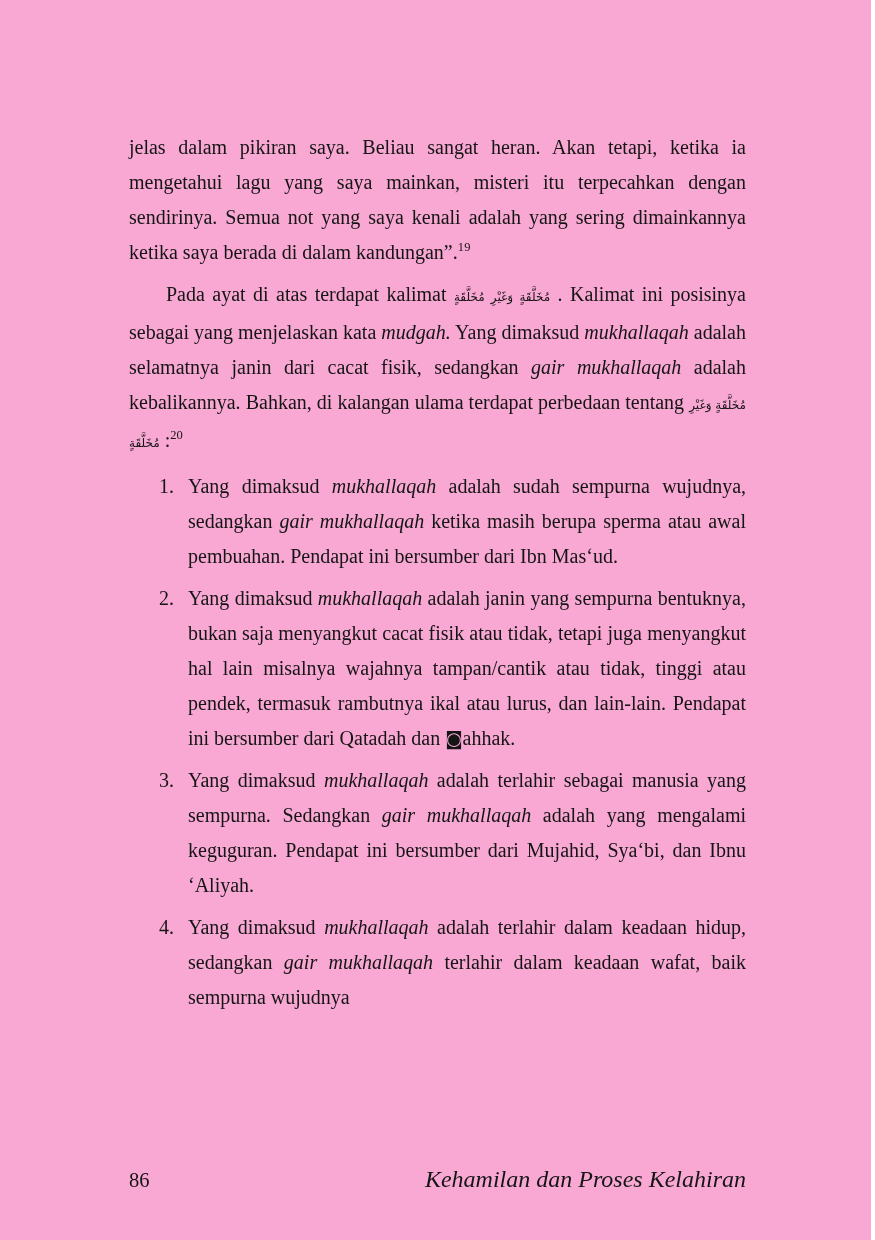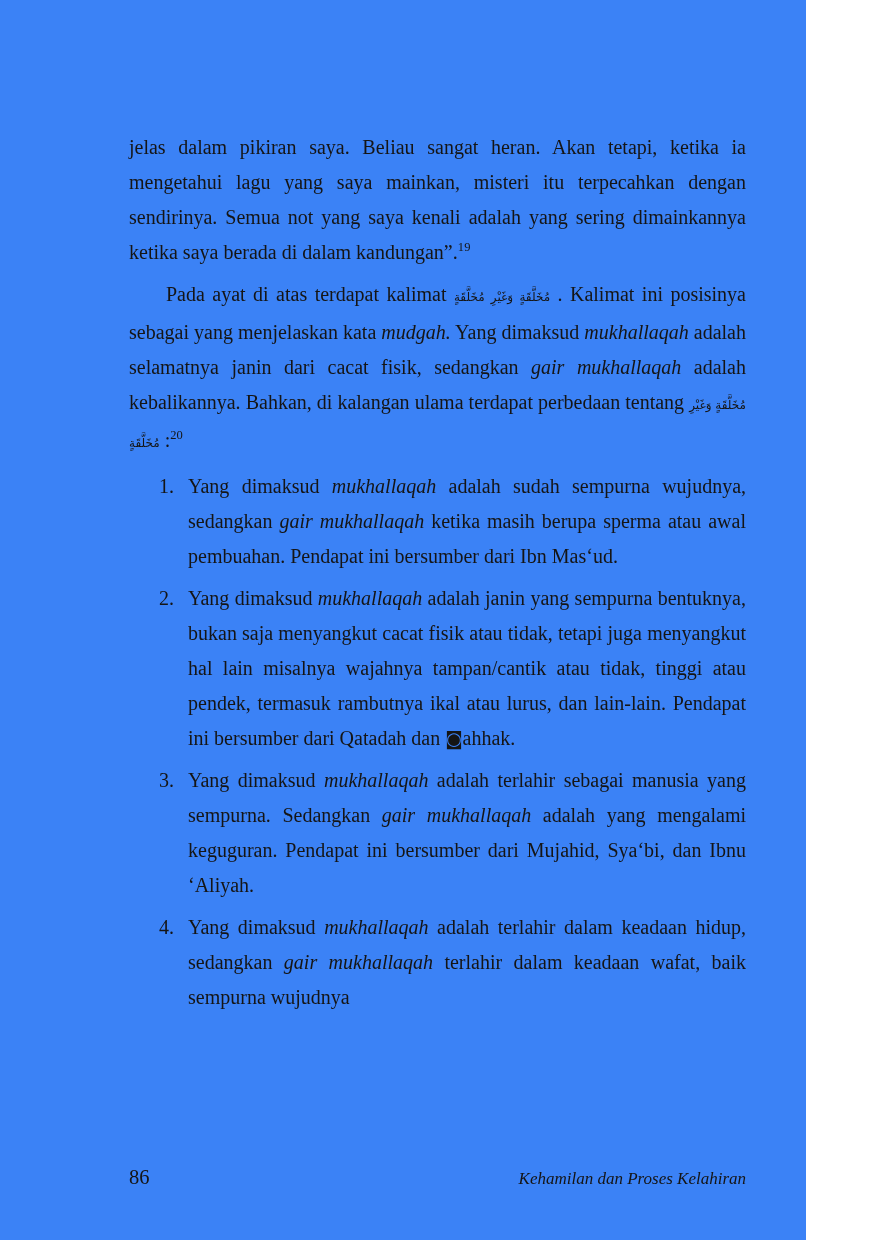"jelas dalam pikiran saya. Beliau" .page { background: #3b82f6 -> #f9a8d4; width: 806px -> 871px }
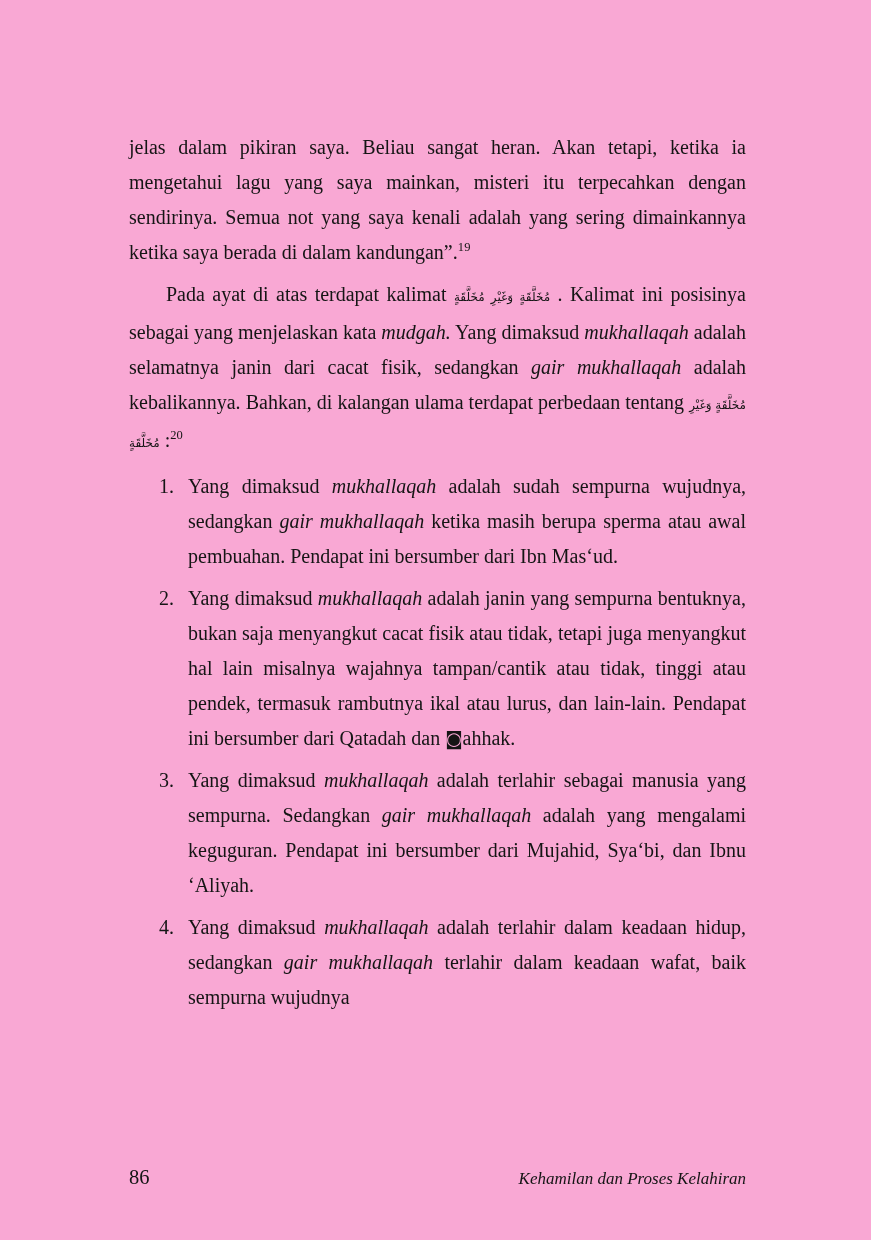"Kehamilan dan Proses Kelahiran" .running-title { font-size: 17px -> 24px }
